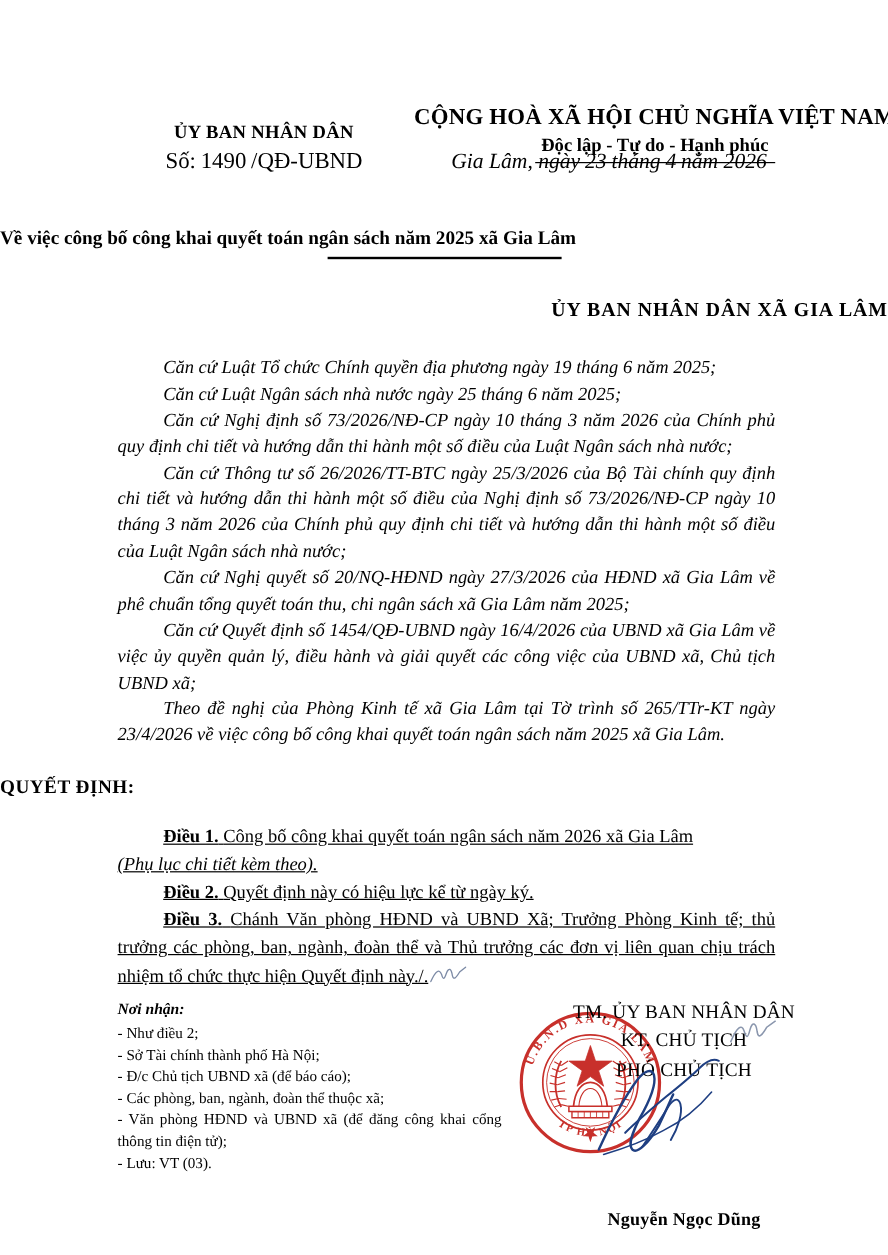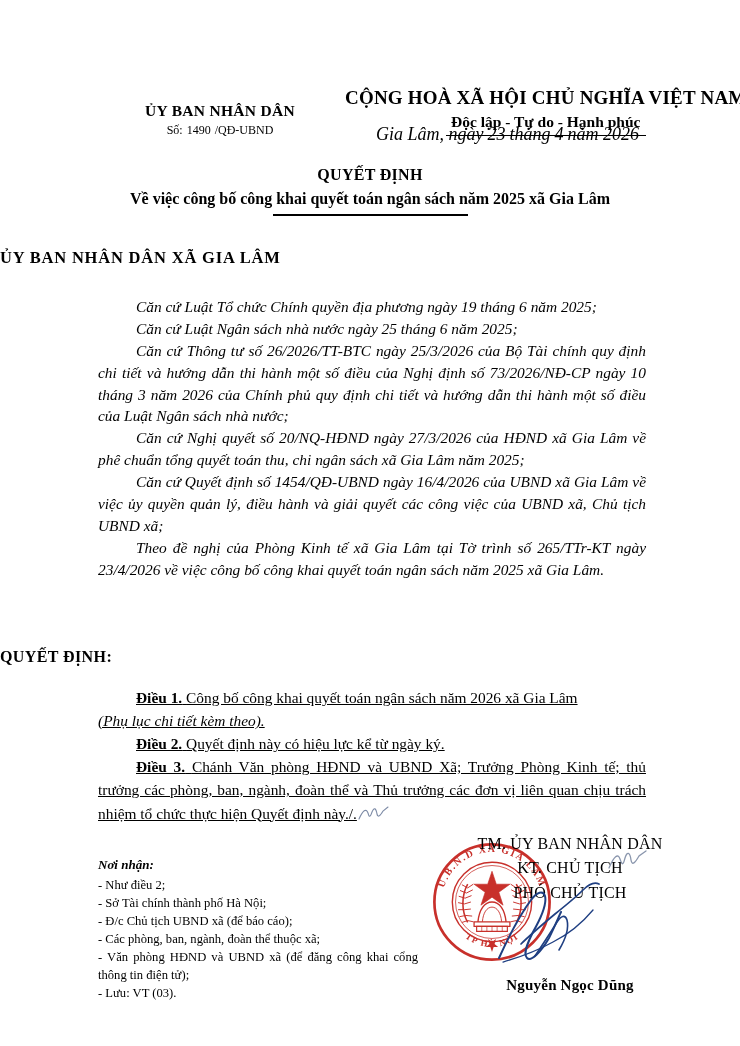"Số: 1490 /QĐ-UBND" .so-block { font-size: 12px -> 19px }
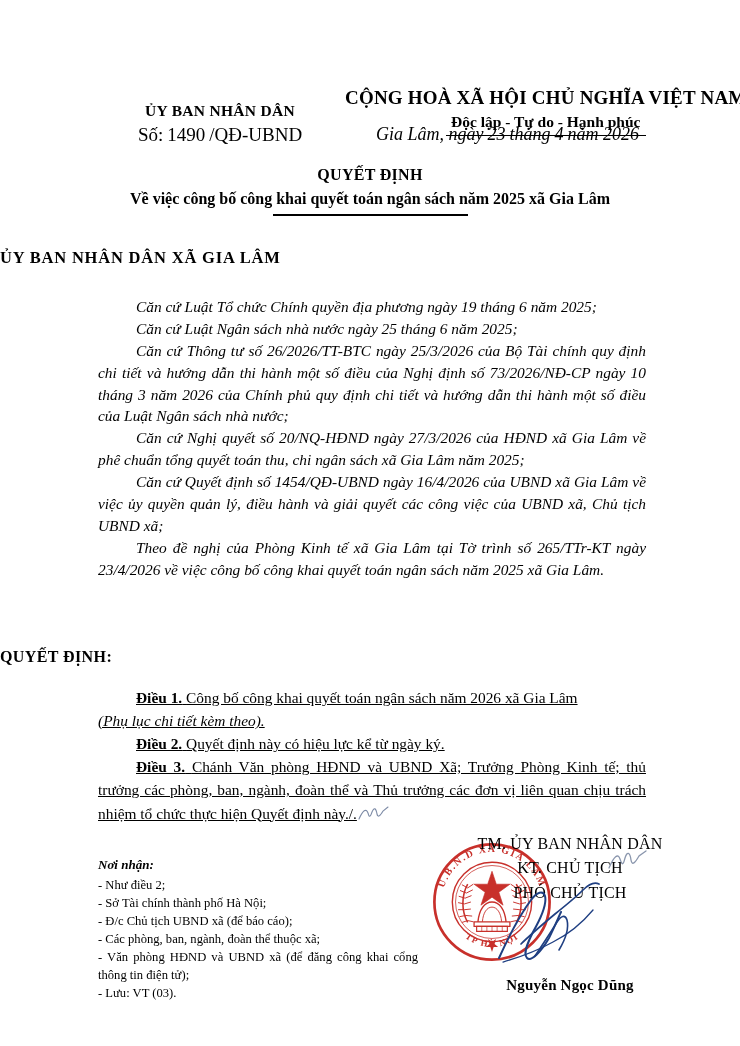"QUYẾT ĐỊNH" div.doc-title { html: <div>QUYẾT ĐỊNH</div> -> none }
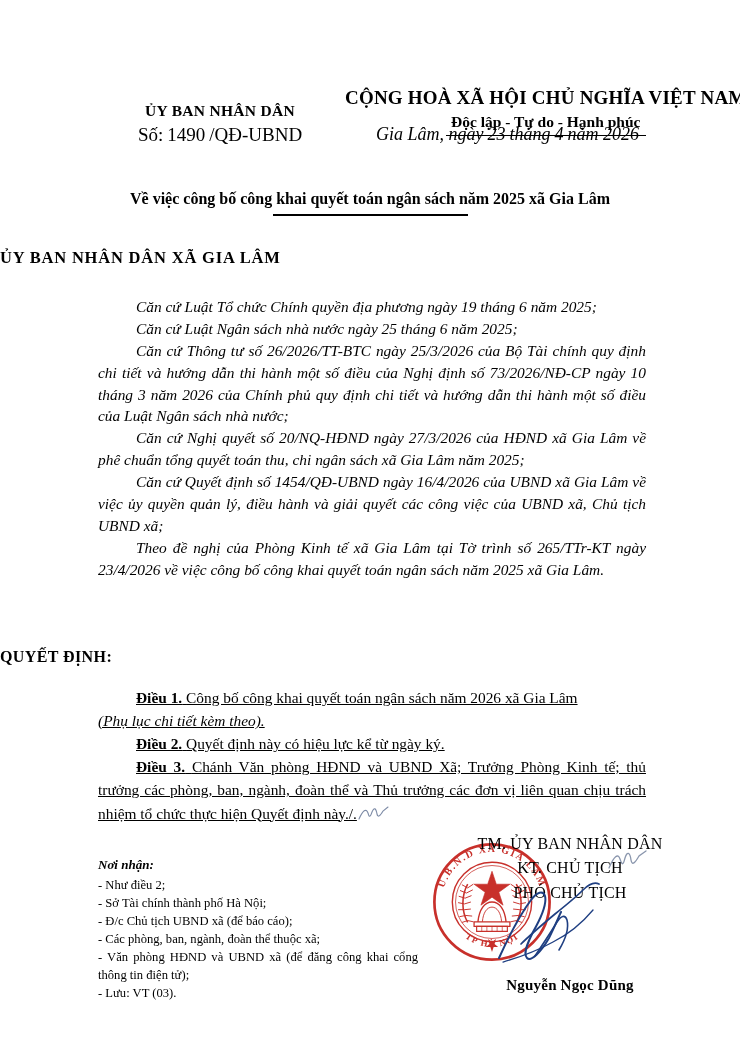"Về việc công bố công" .doc-subtitle { text-align: center -> left }
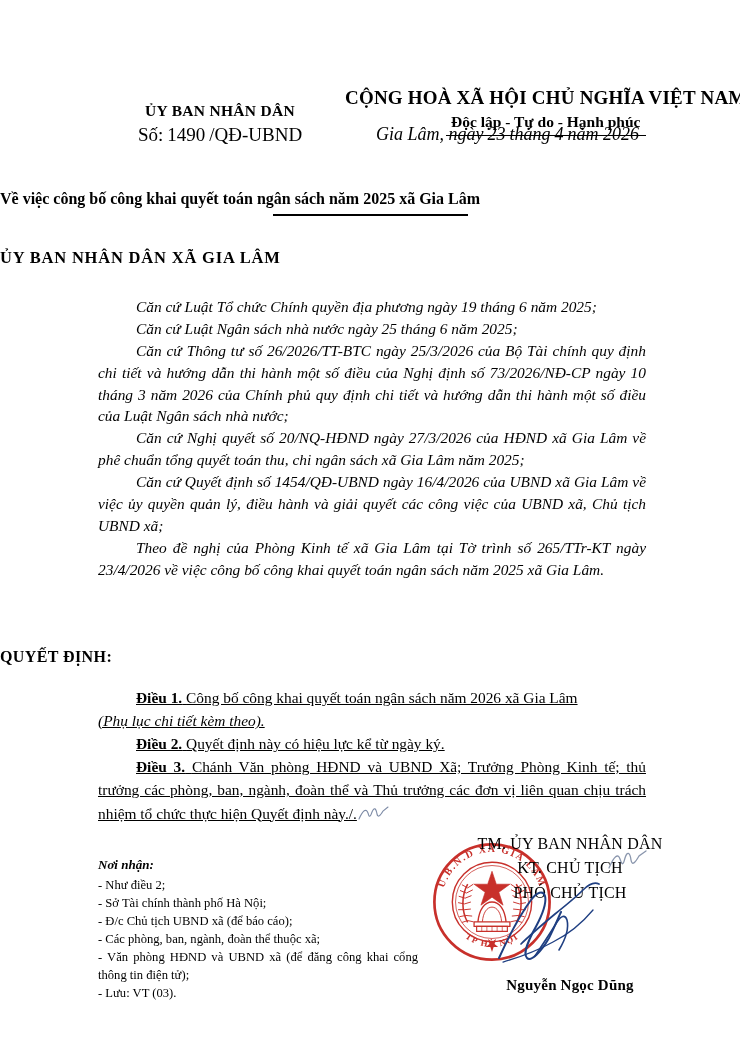"ỦY BAN NHÂN DÂN XÃ" .issuer { text-align: left -> right }
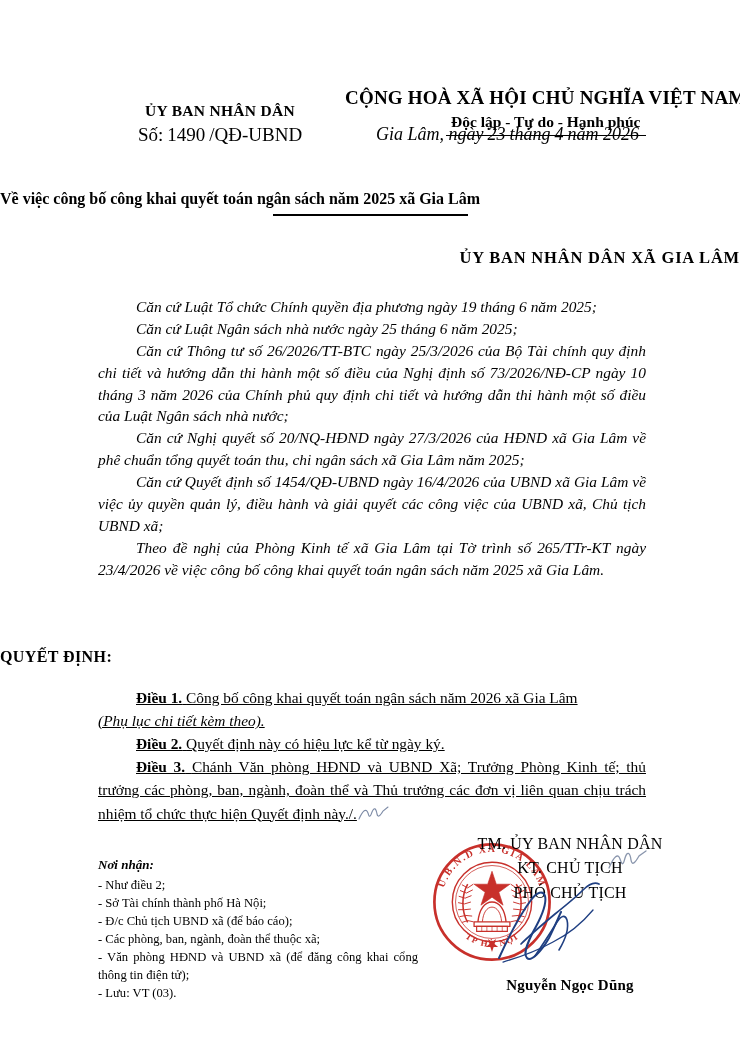"Căn cứ Nghị định số" p { html: none -> <p>Căn cứ Nghị định số 73/2026/NĐ-CP ngày 10 tháng 3 năm 2026 của Chính phủ quy định chi tiết và hướng dẫn thi hành một số điều của Luật Ngân sách nhà nước;</p> }
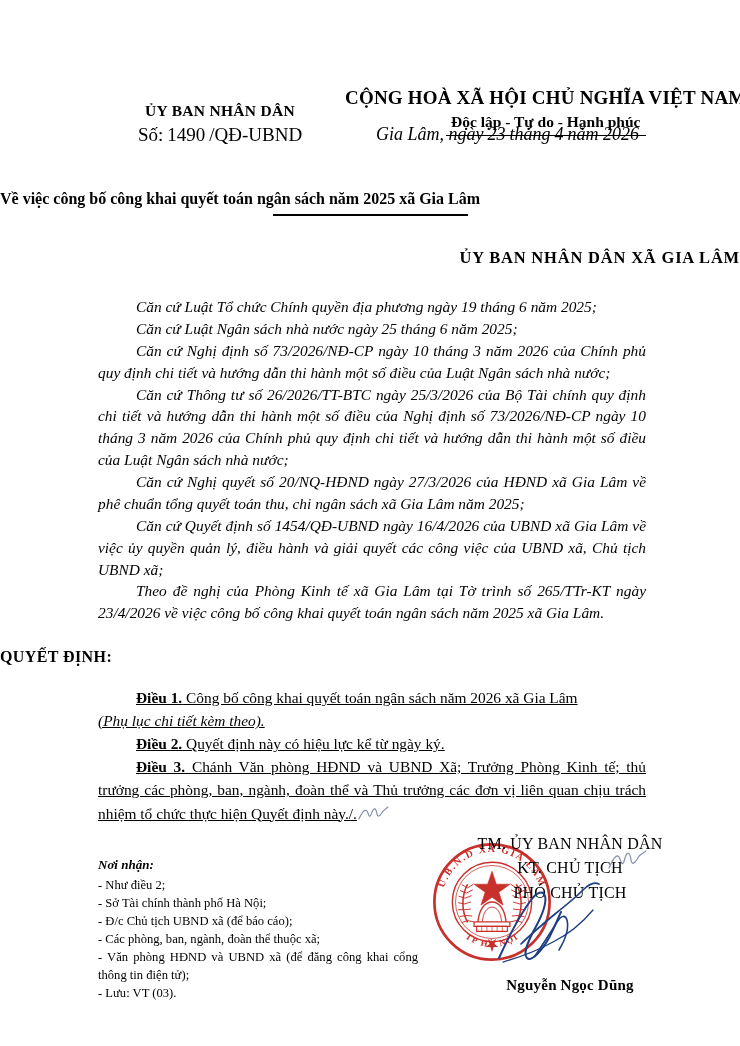"Nơi nhận:" .recipients { top: 856px -> 832px }
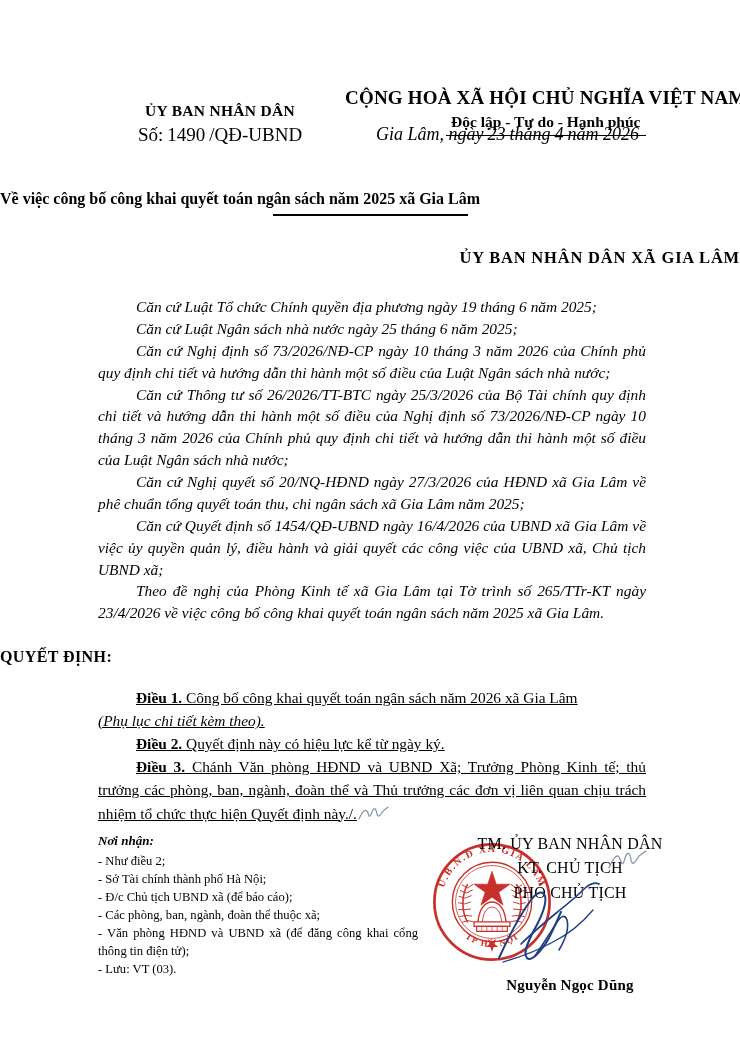"Nguyễn Ngọc Dũng" .sig-name { margin-top: 72px -> 104px }
